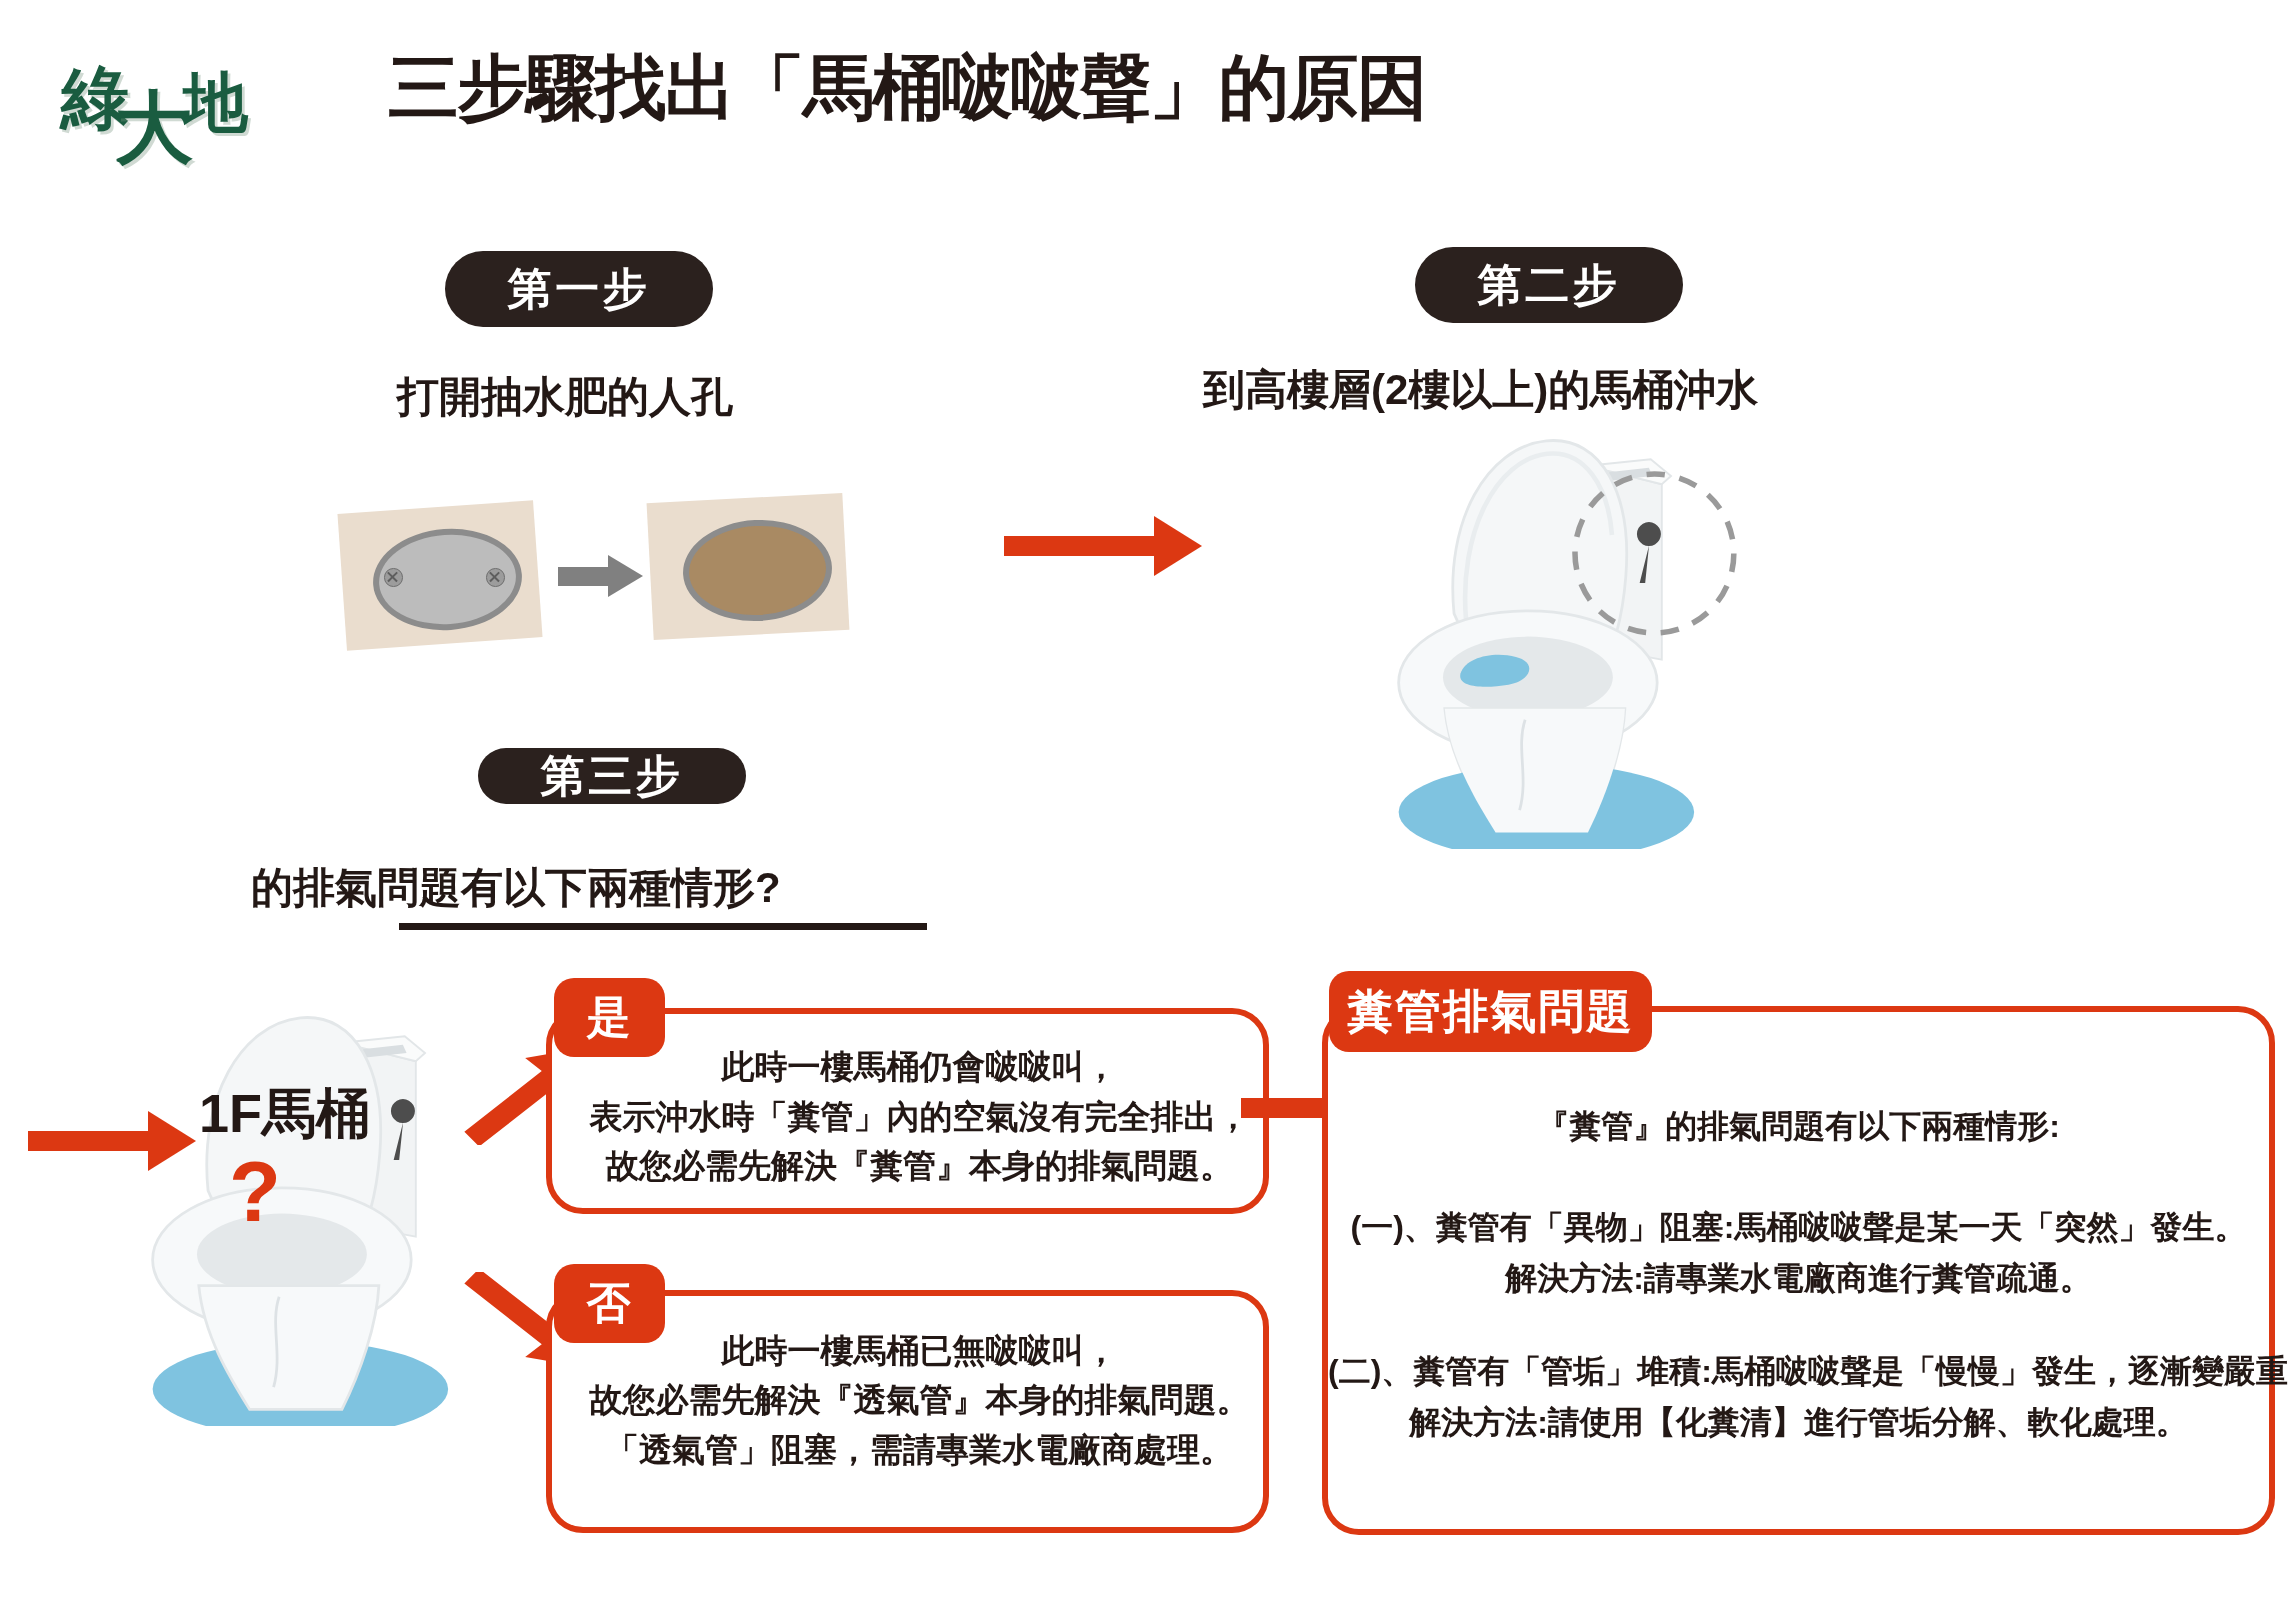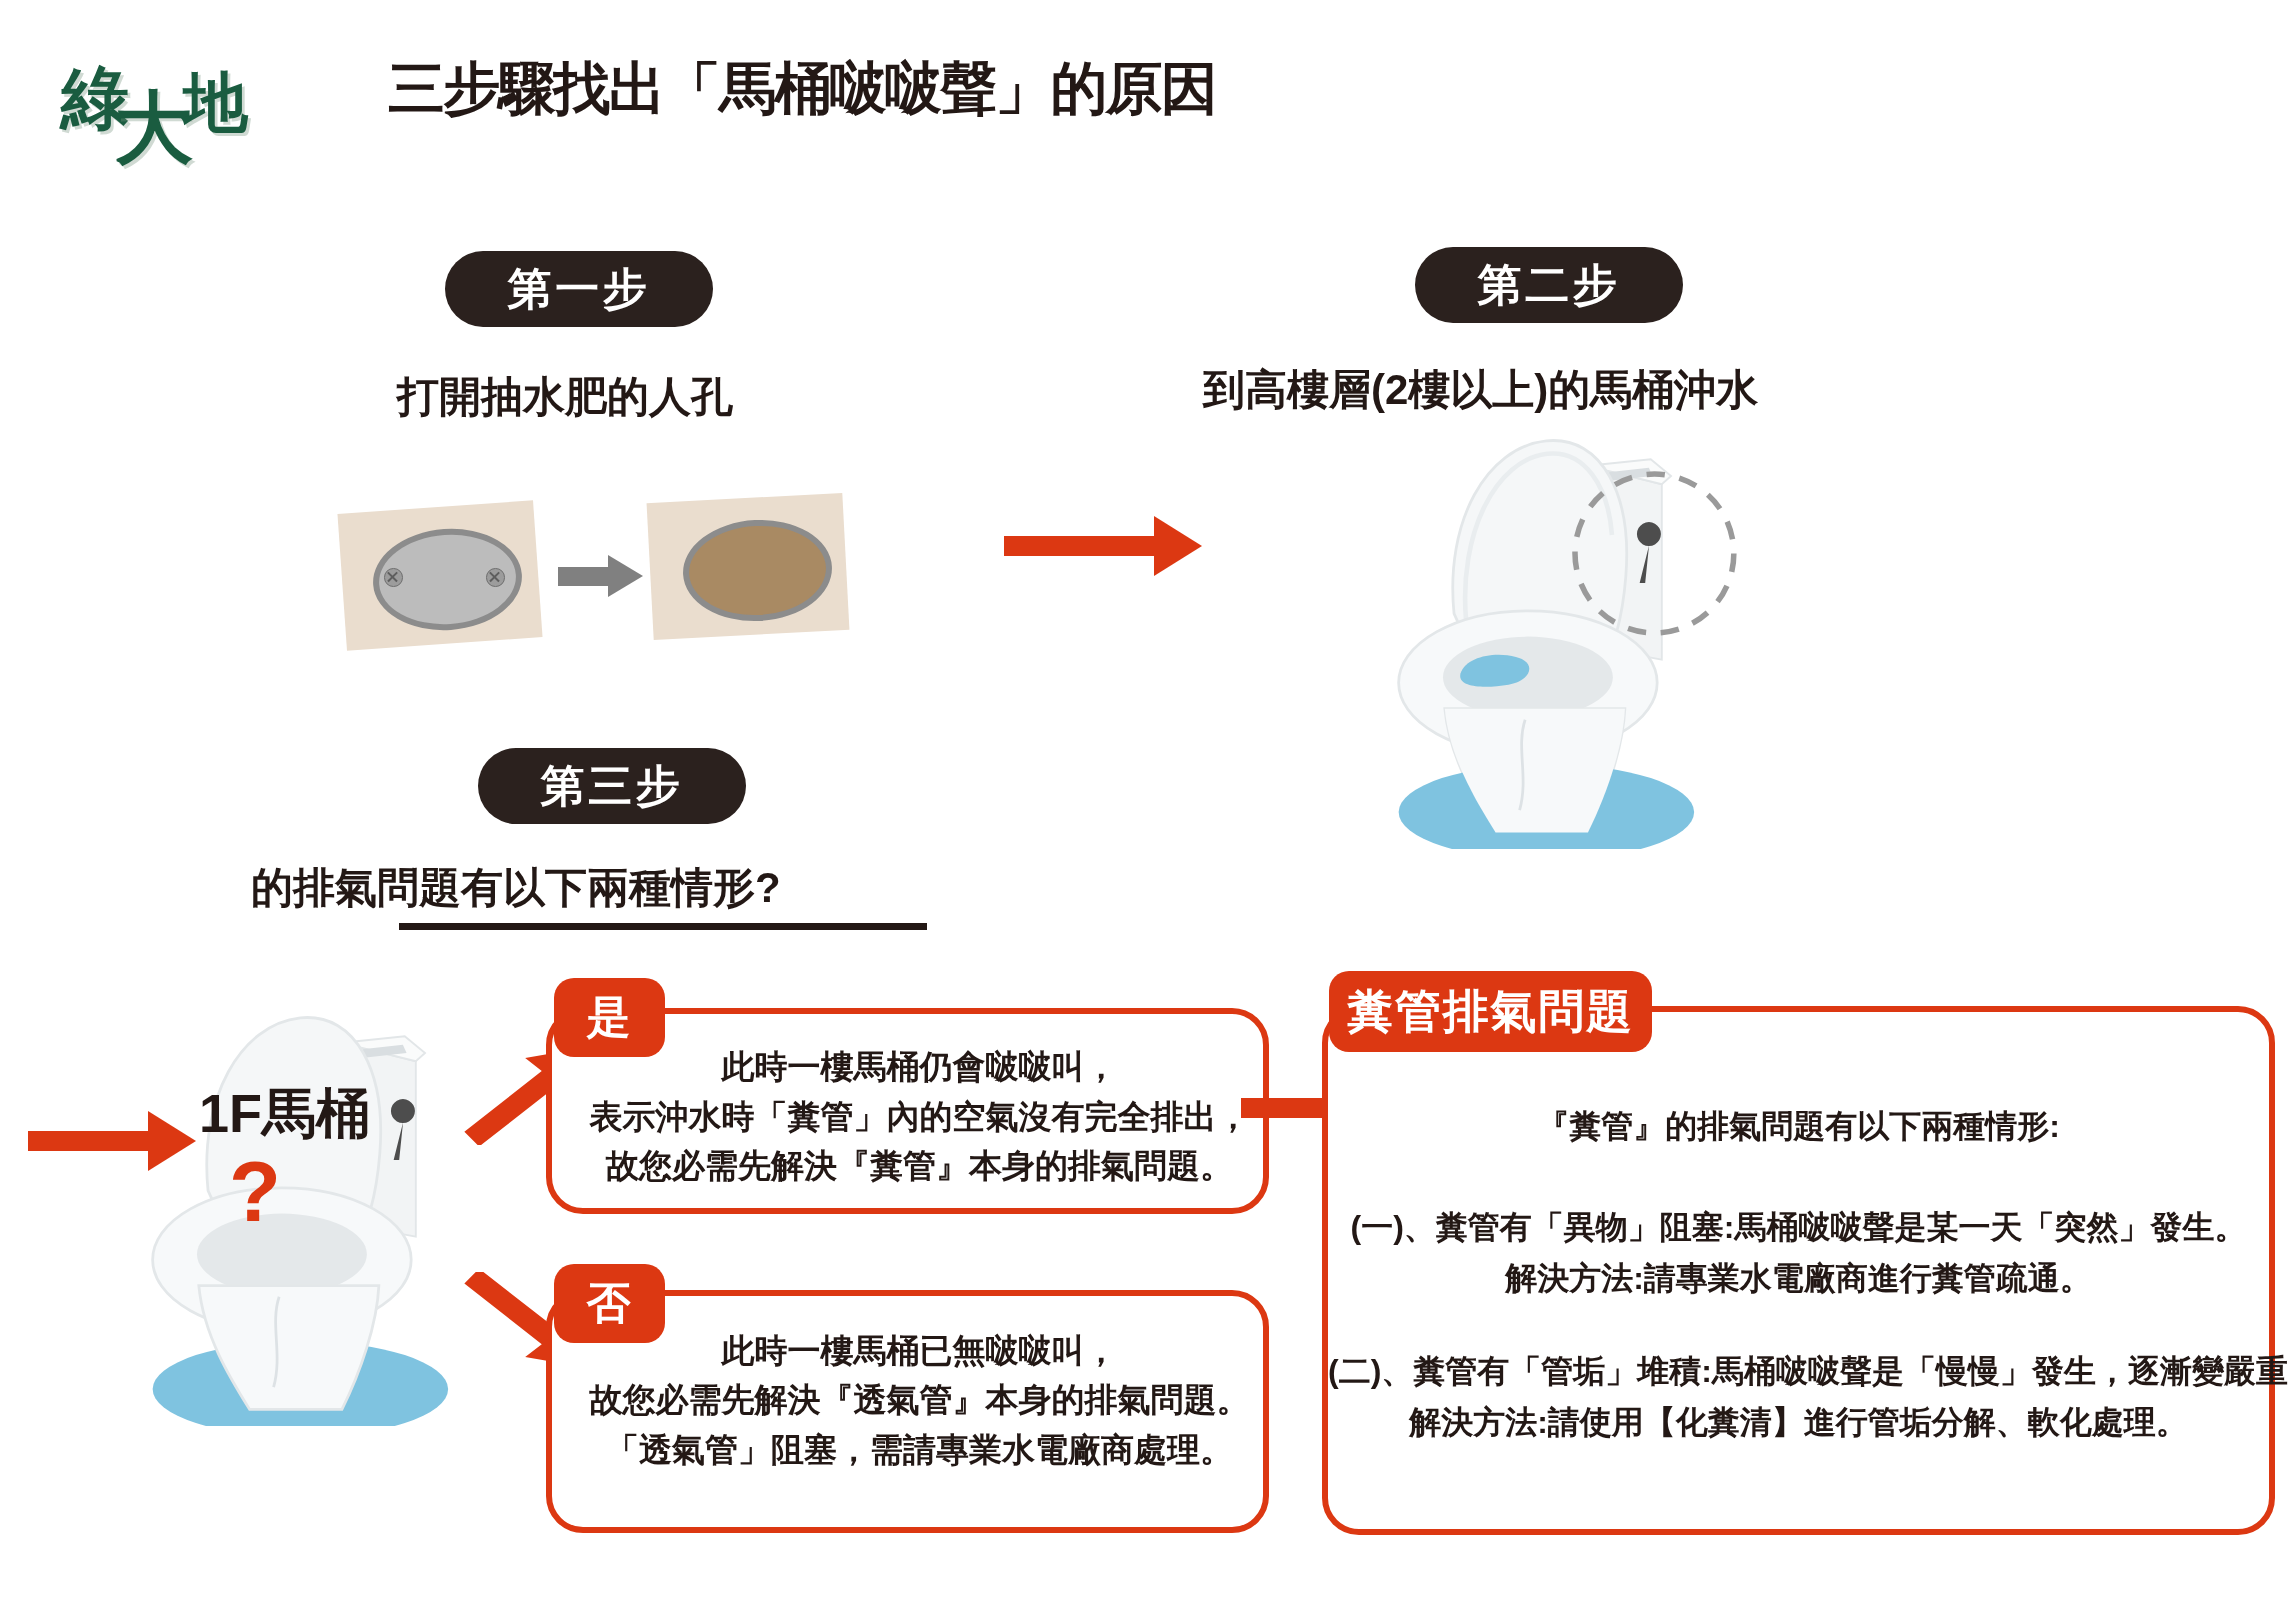"三步驟找出「馬桶啵啵聲」的原因" #title { font-size: 57px -> 71px }
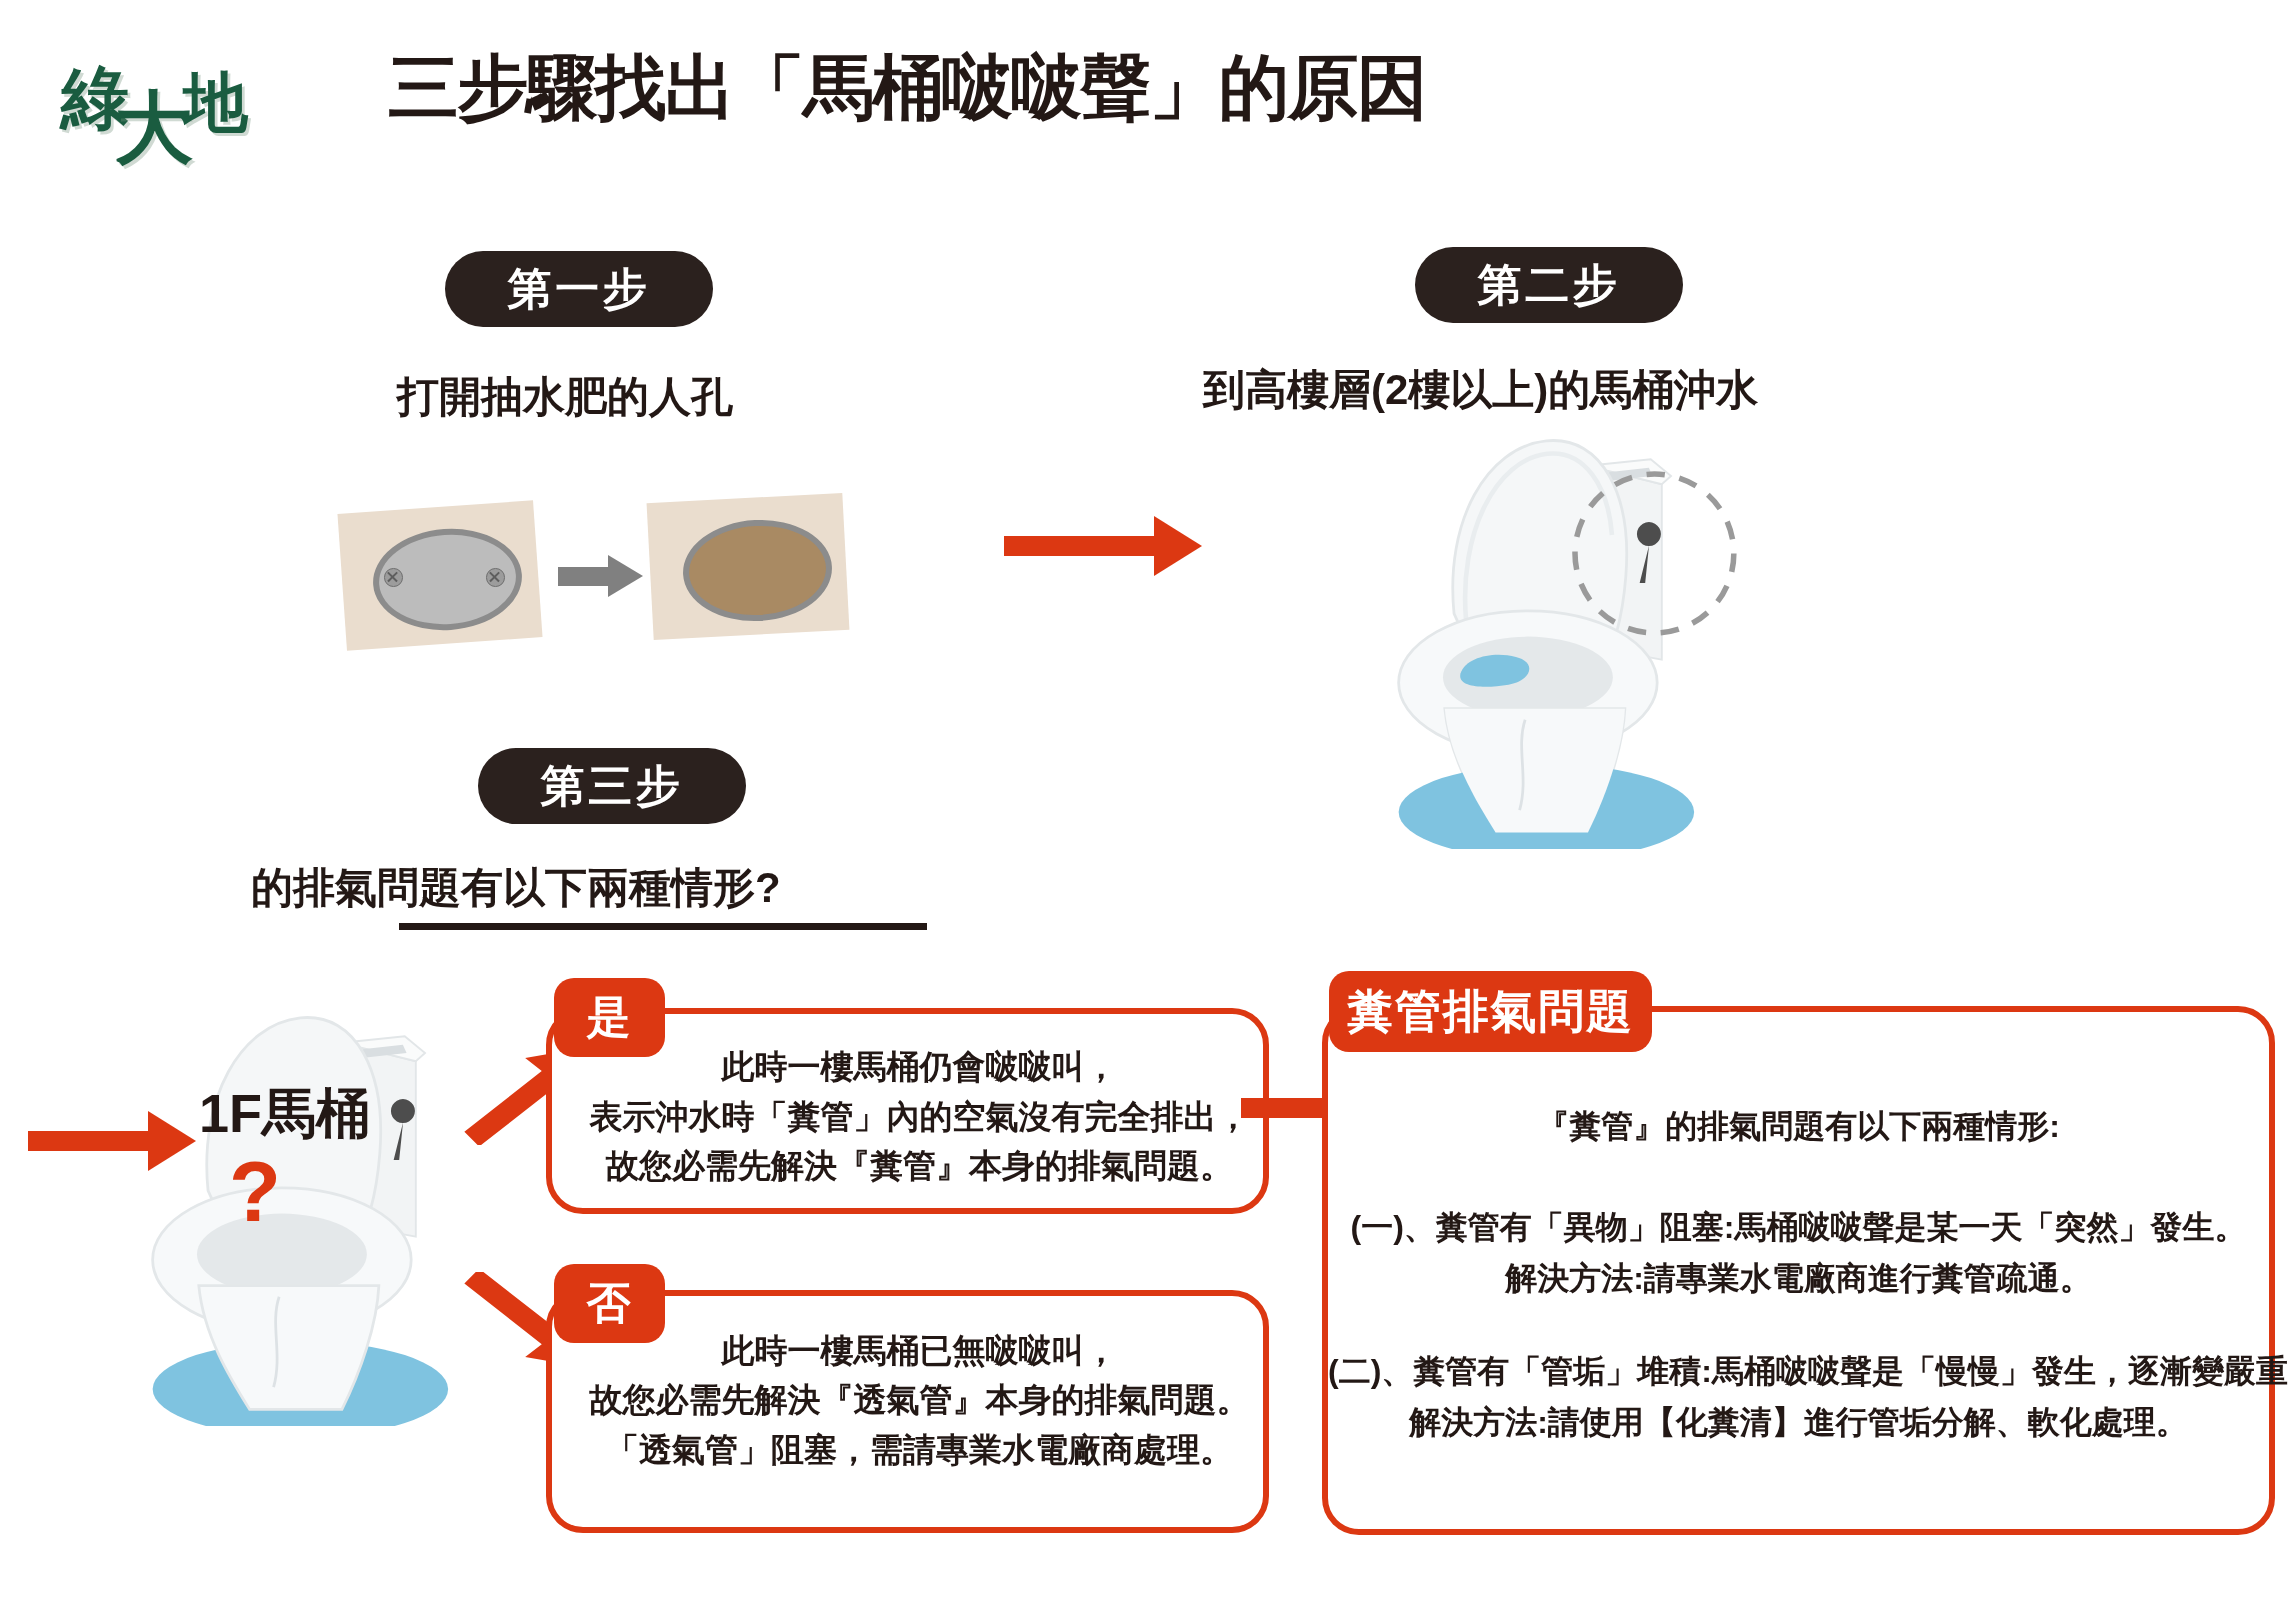"第三步" #badge3 { height: 76px -> 56px }
